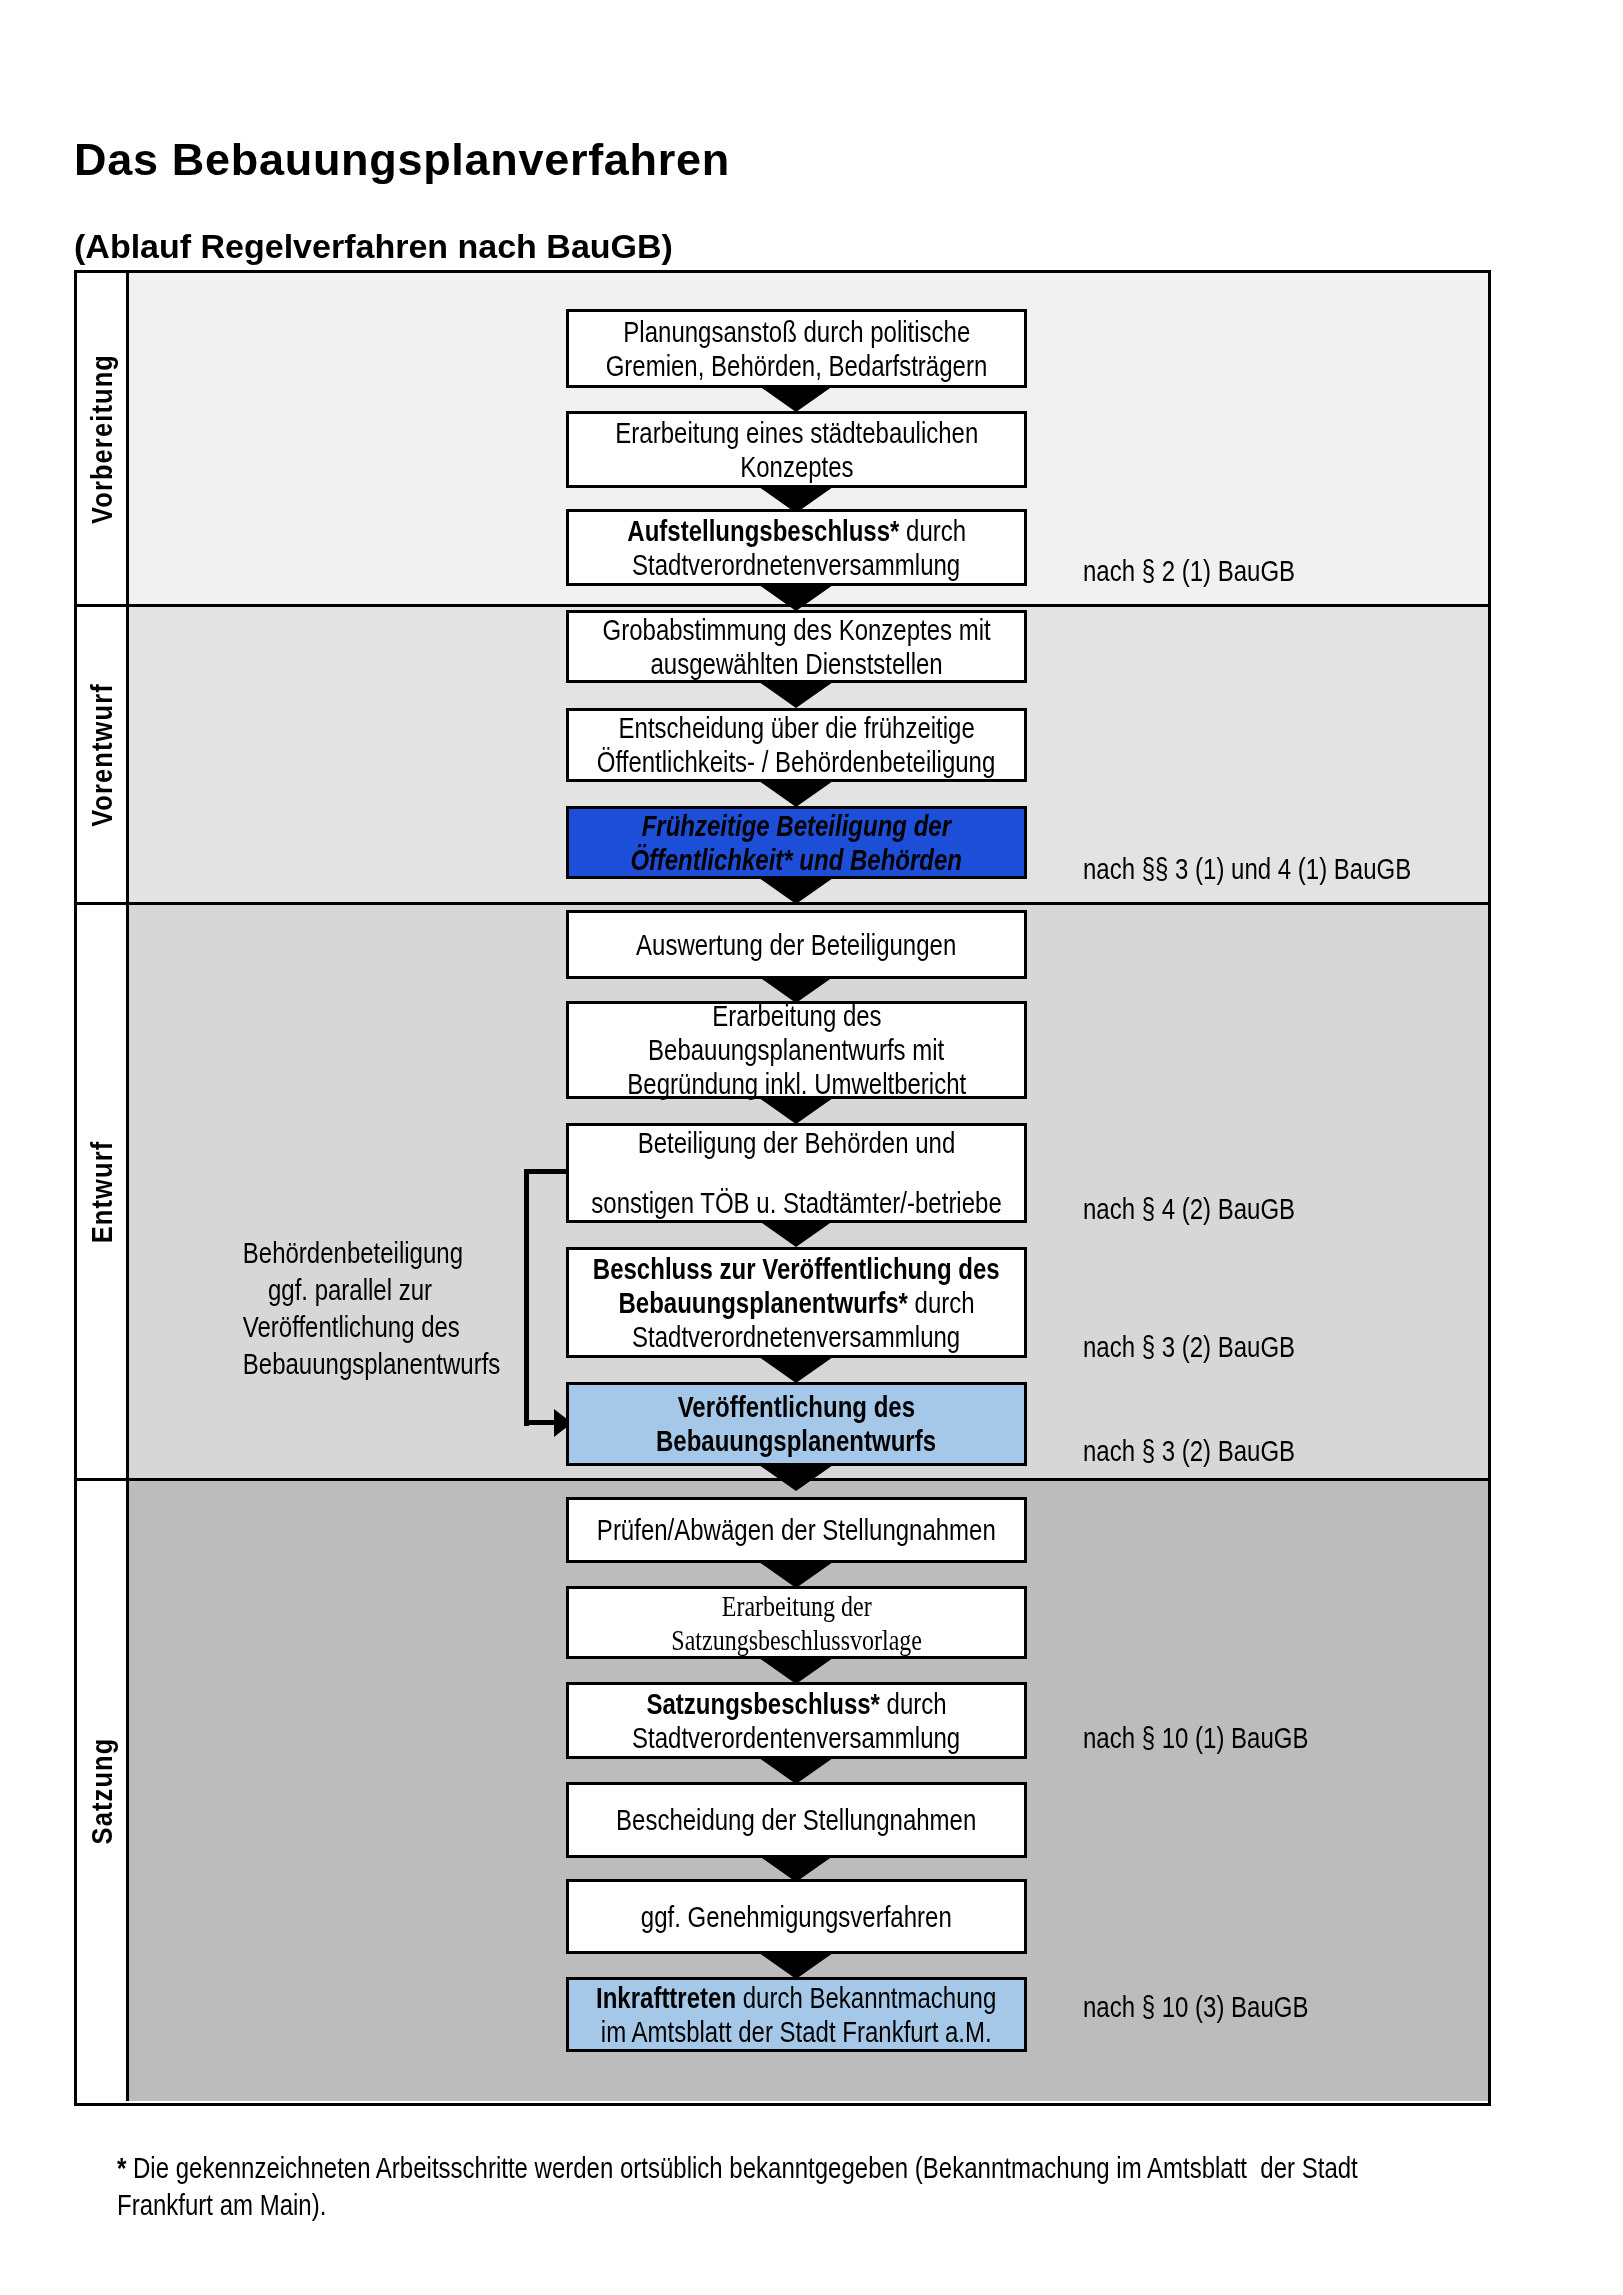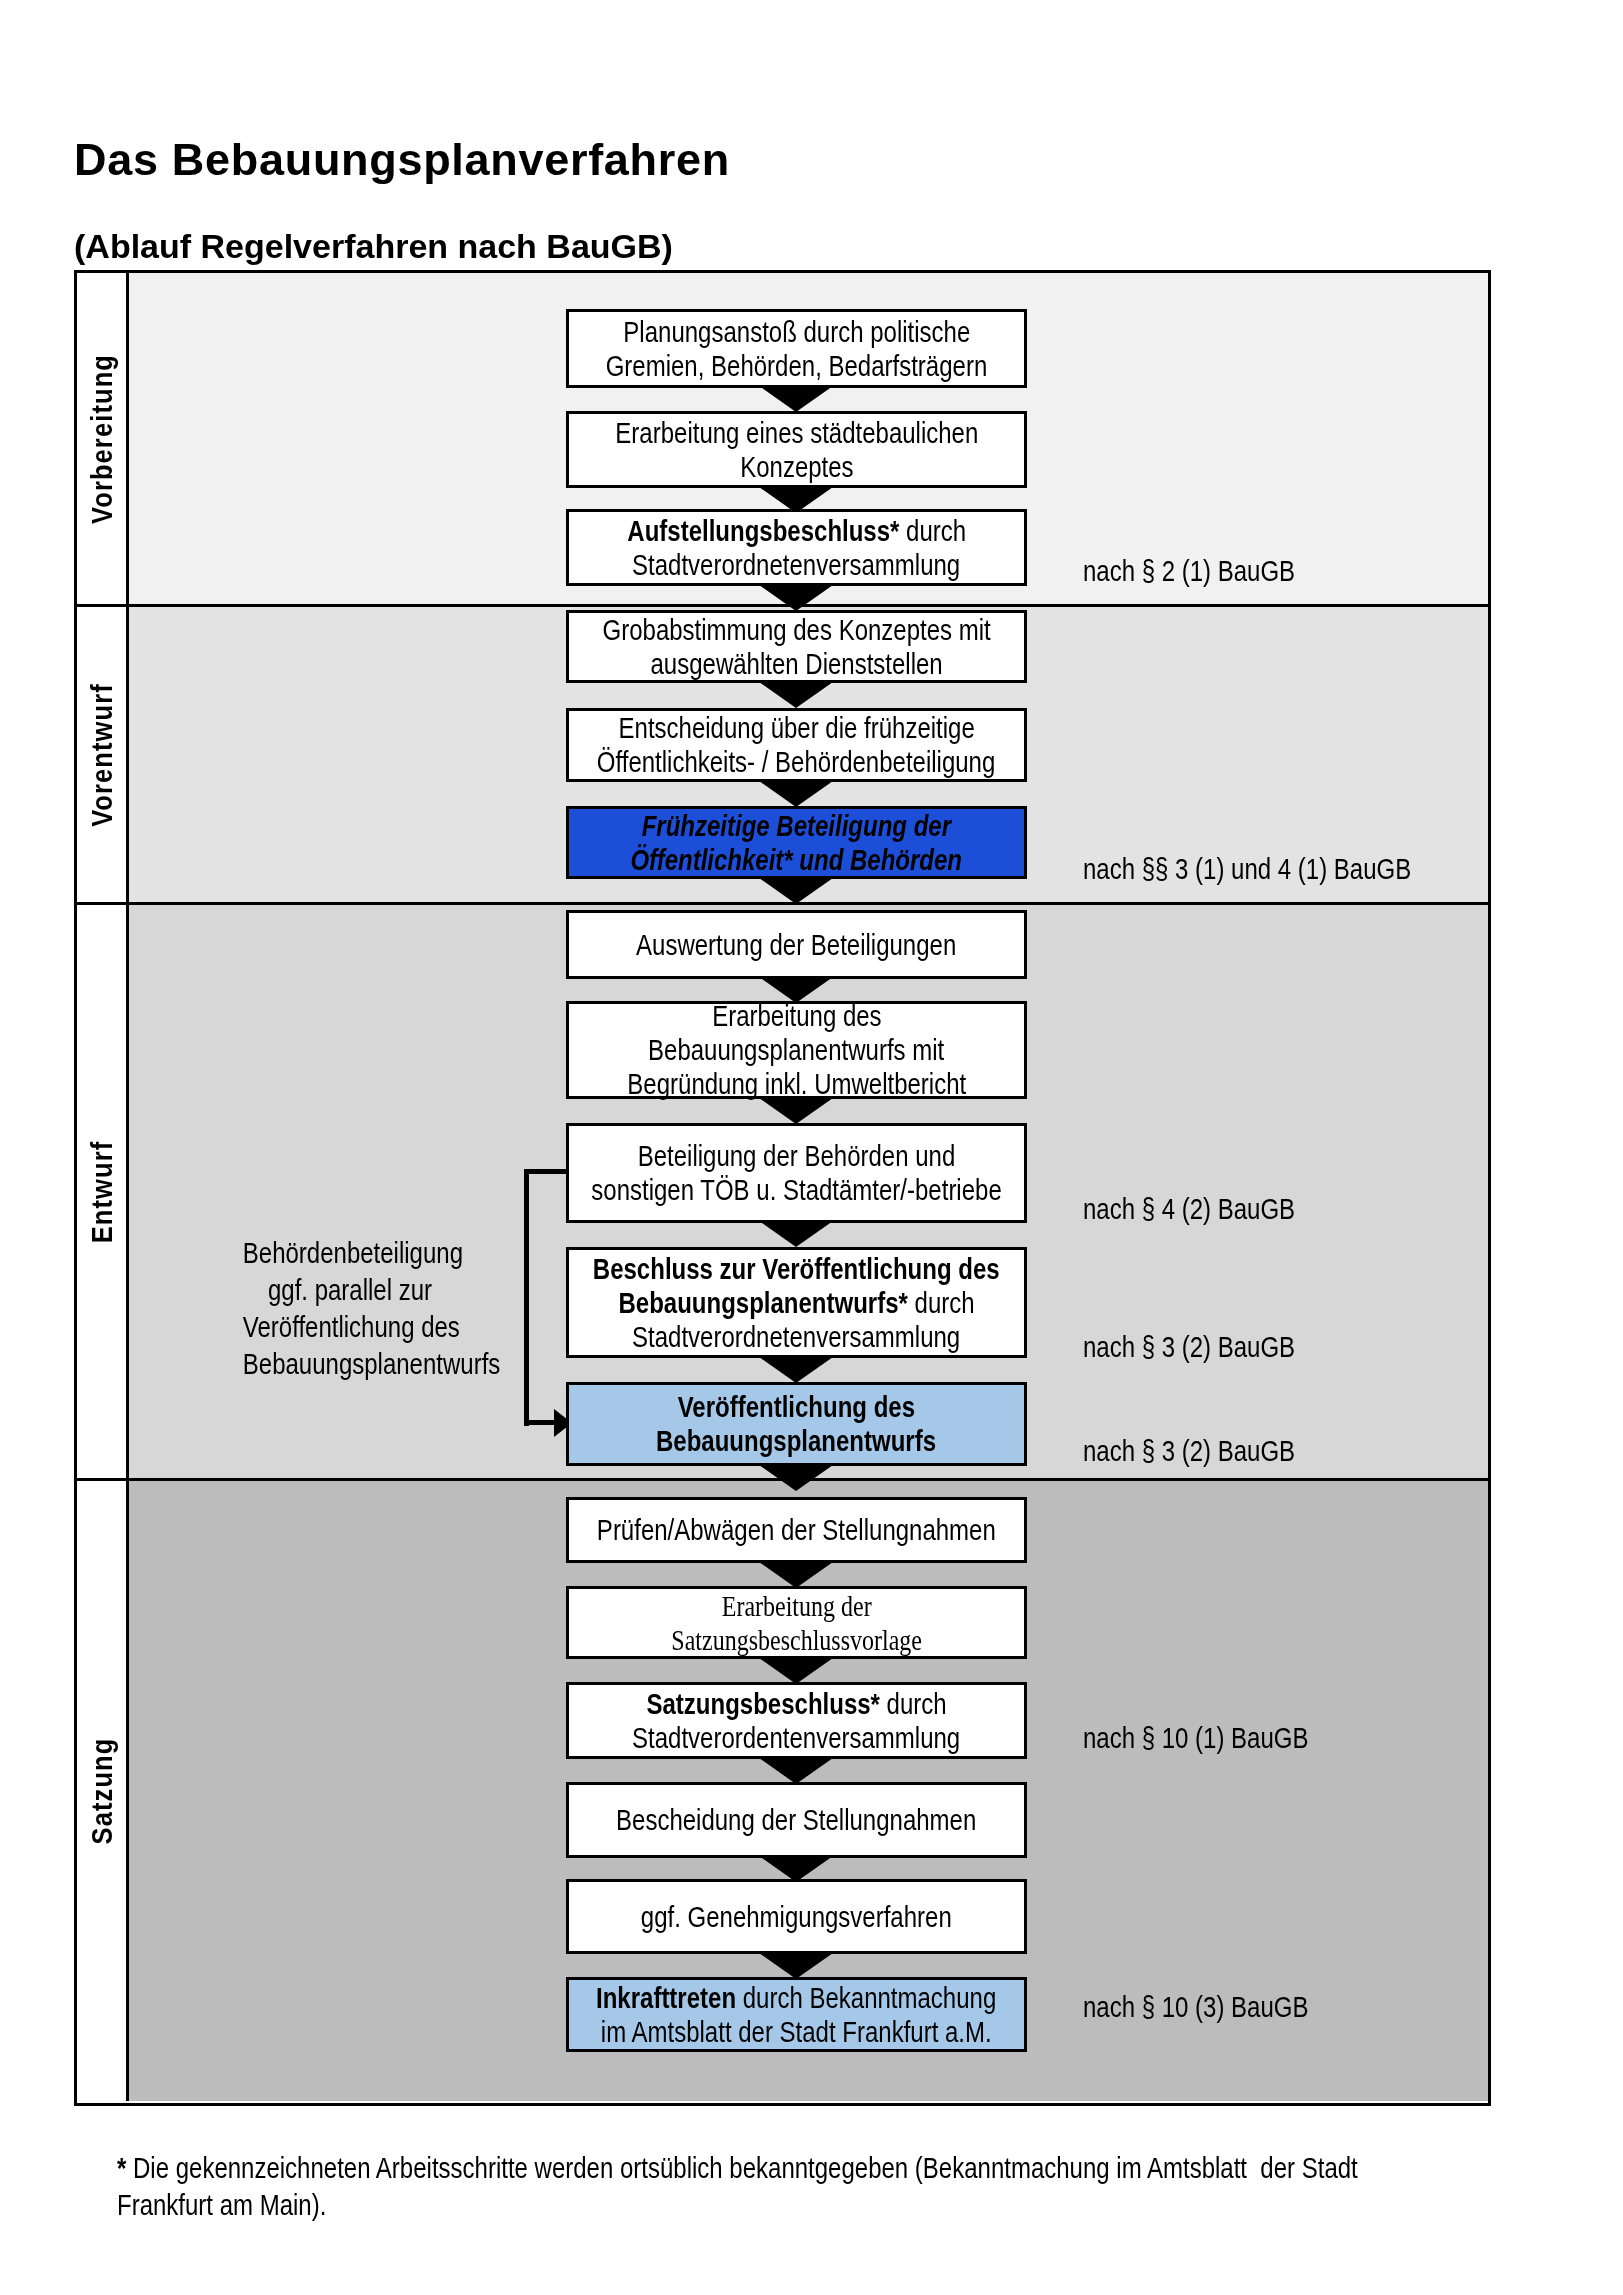"Beteiligung der Behörden und" div.fbox { justify-content: none -> space-between }
